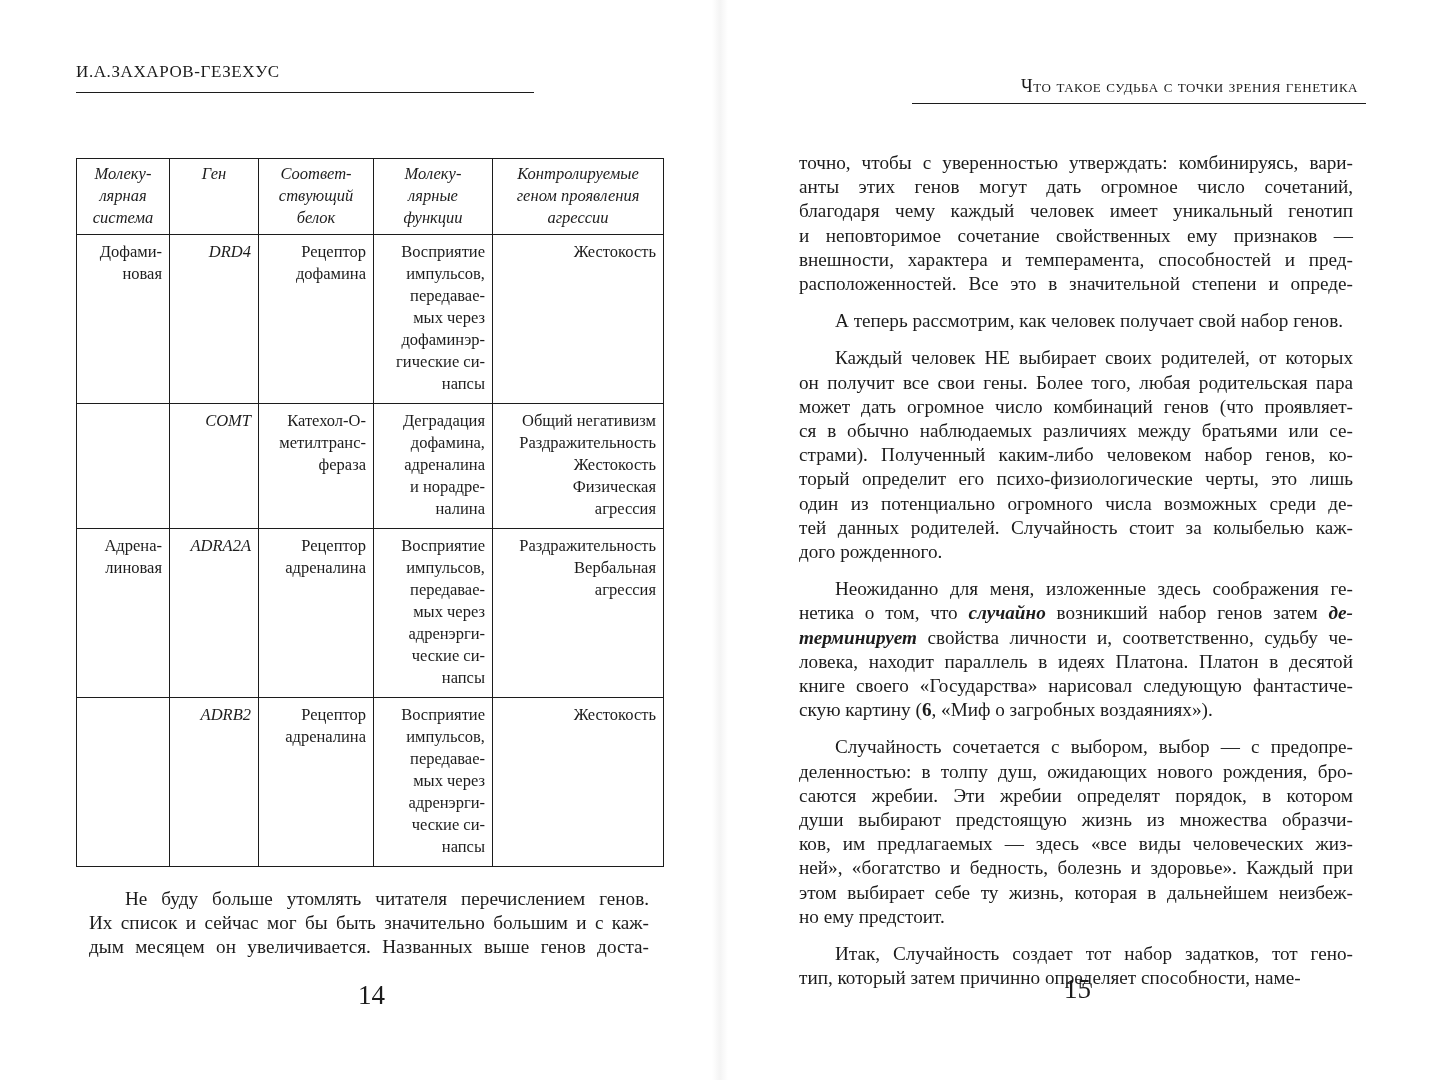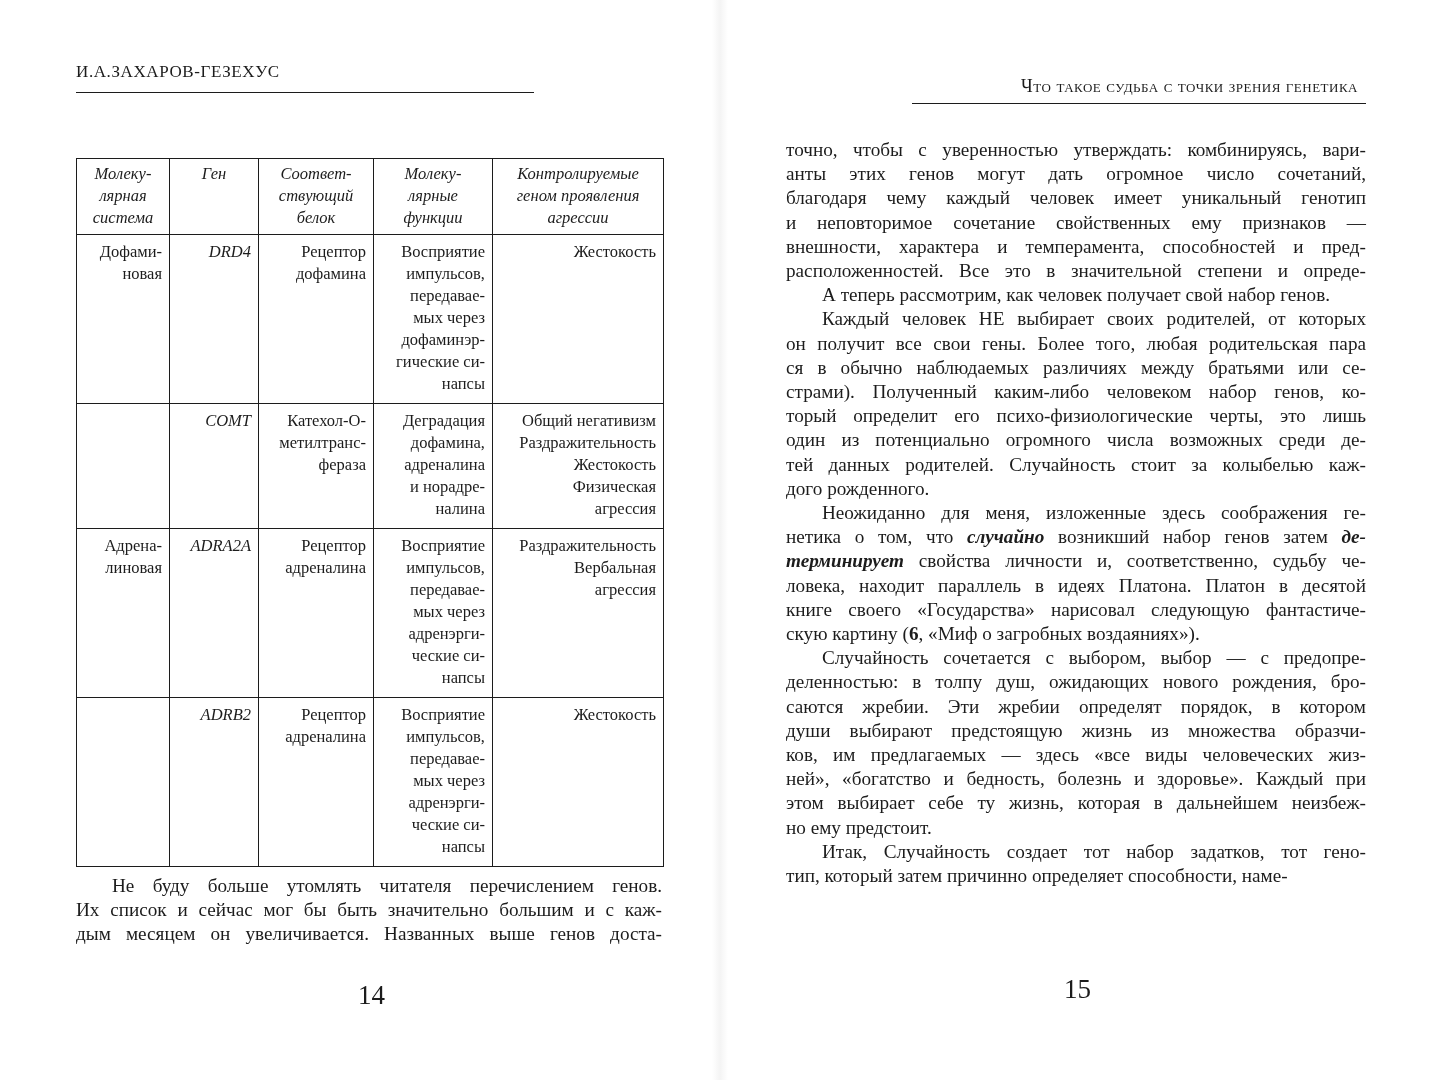"точно, чтобы с уверенностью утверждать:" .body-text p { margin: 0 -> 13px }
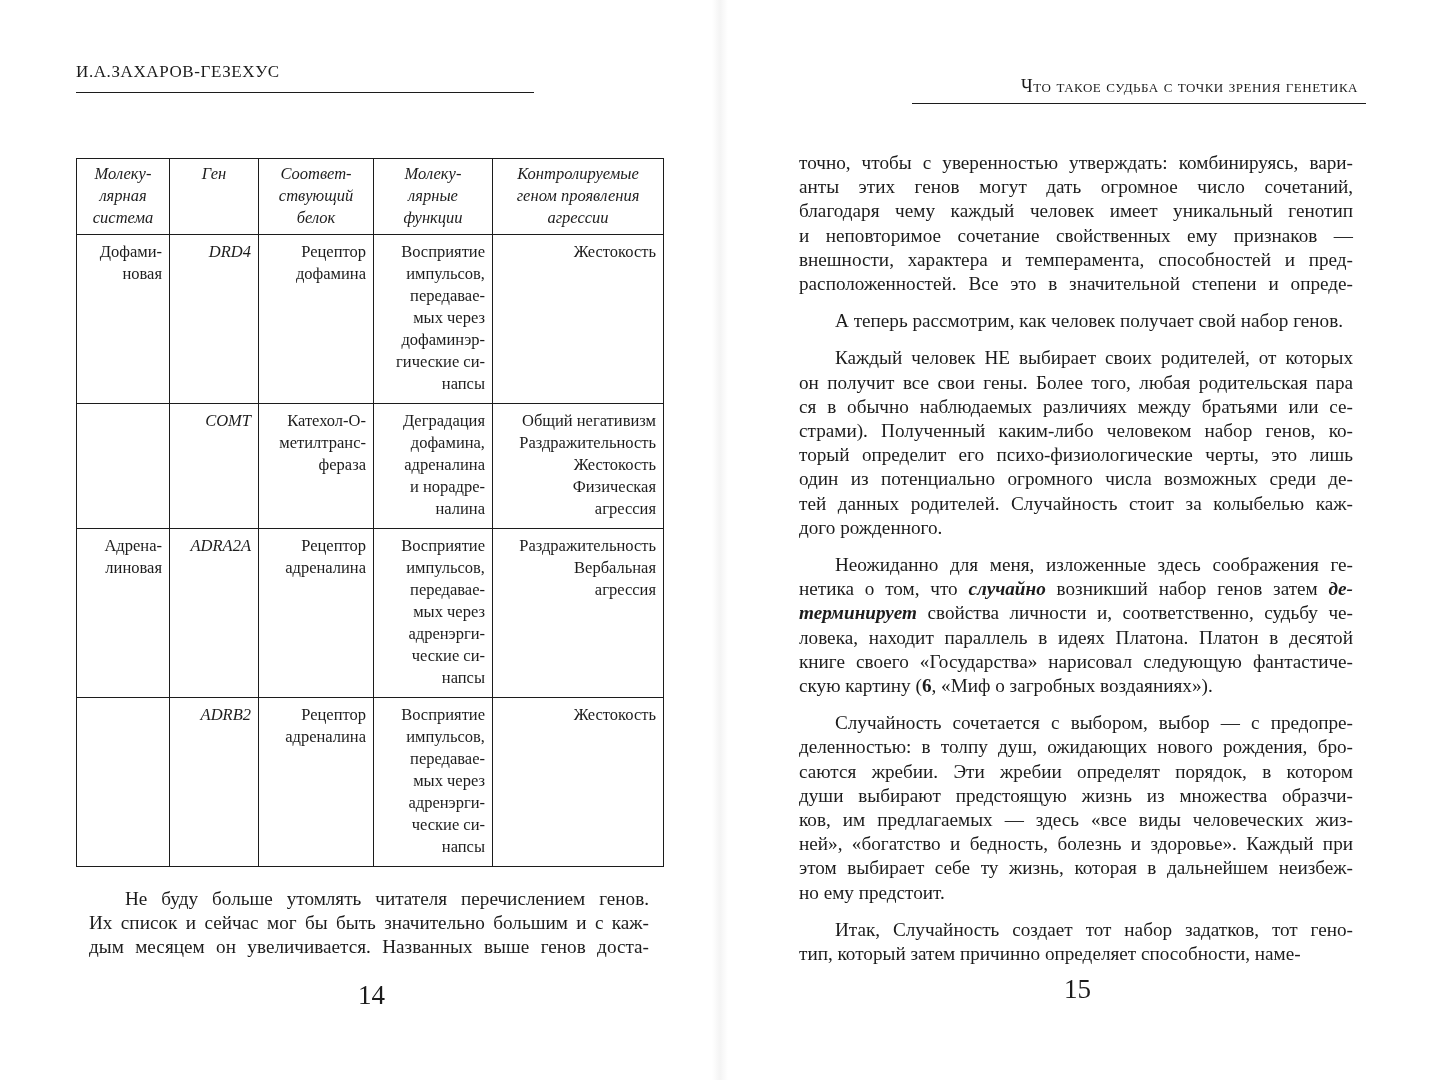"может дать огромное число комбинаций" span.line { html: none -> <span>может дать огромное число комбинаций генов (что проявляет-</span> }
